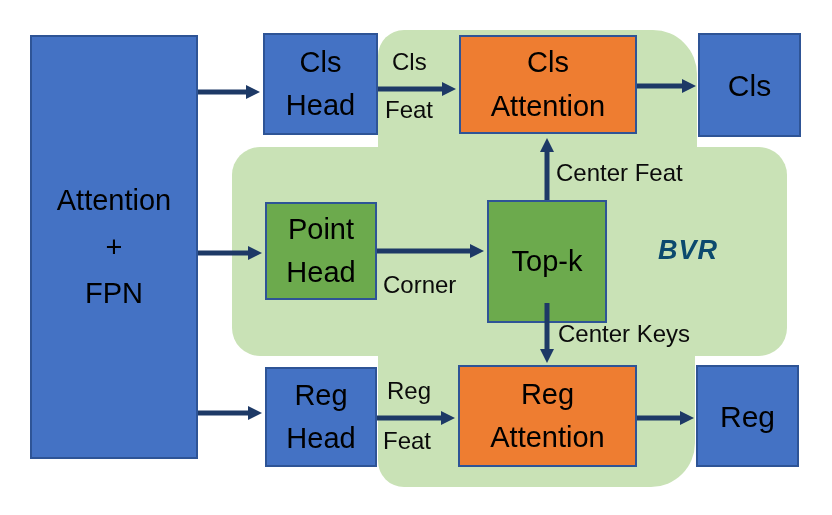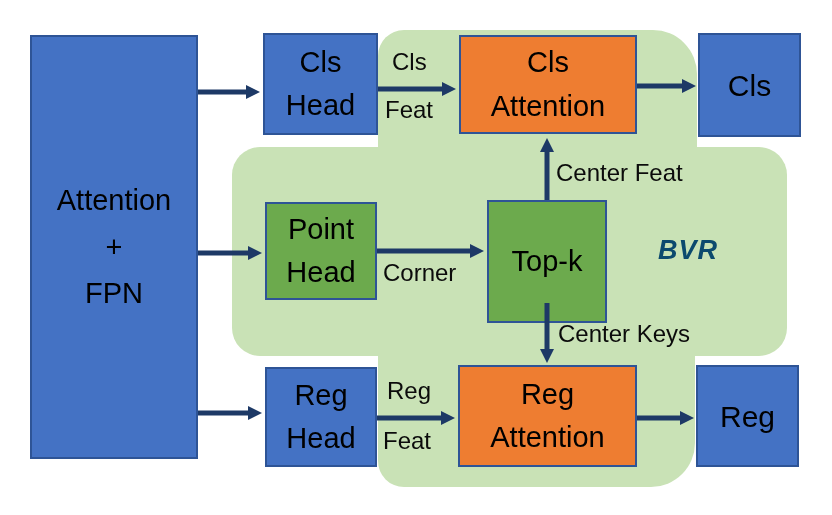"Corner" .l-corner { top: 259px -> 271px }
